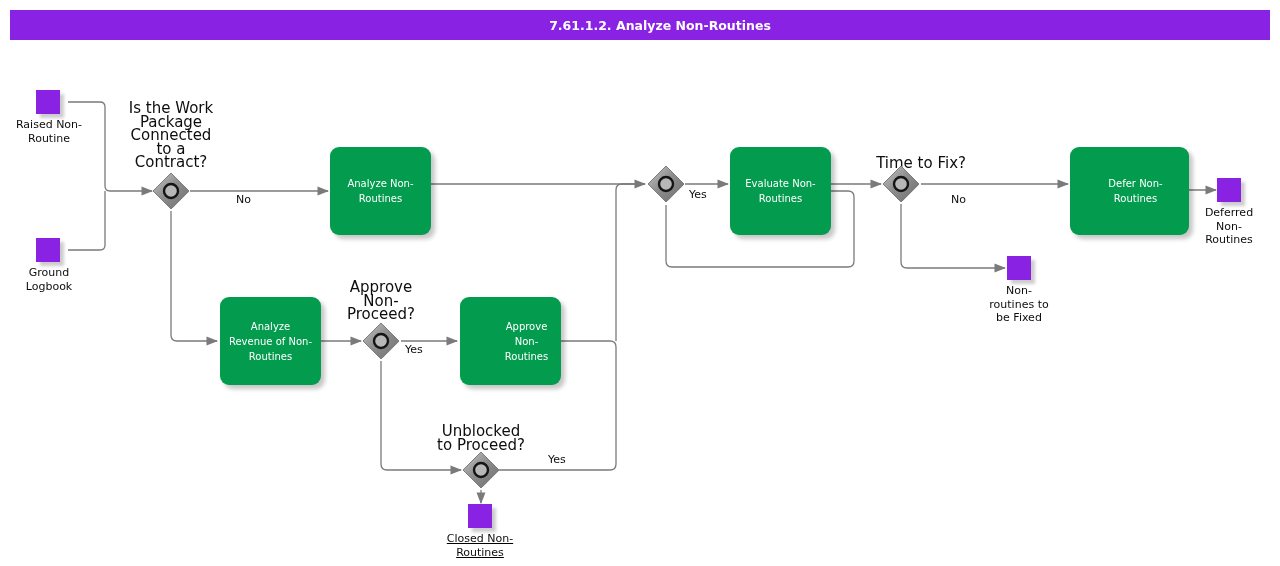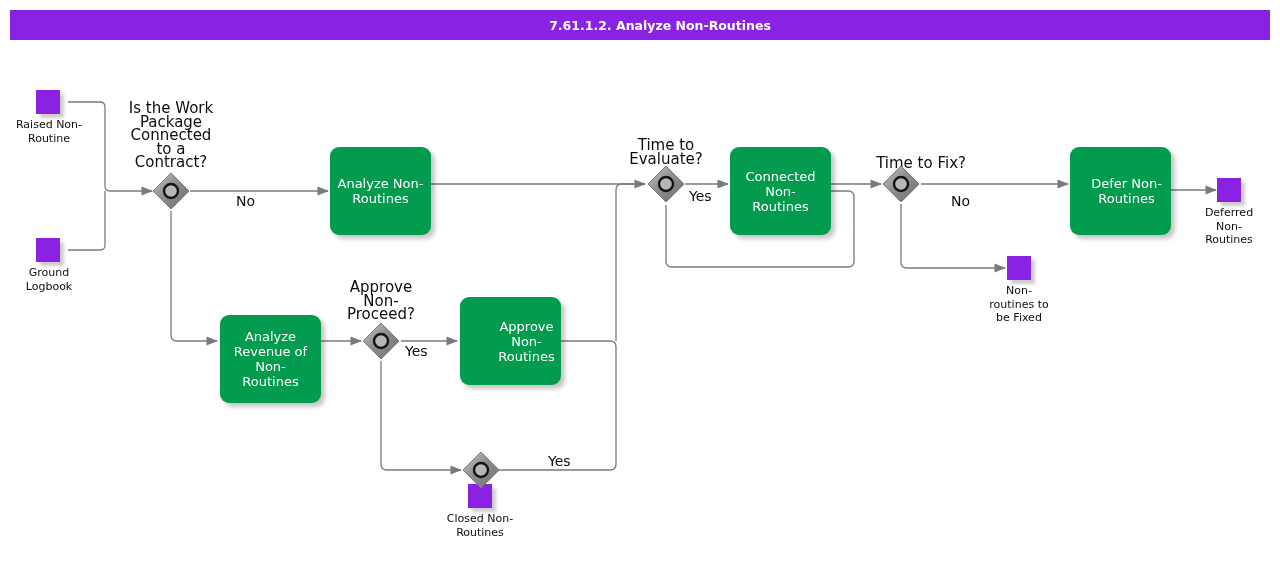"Time to" div.gwlabel { html: <div>Time to Evaluate?</div> -> none }
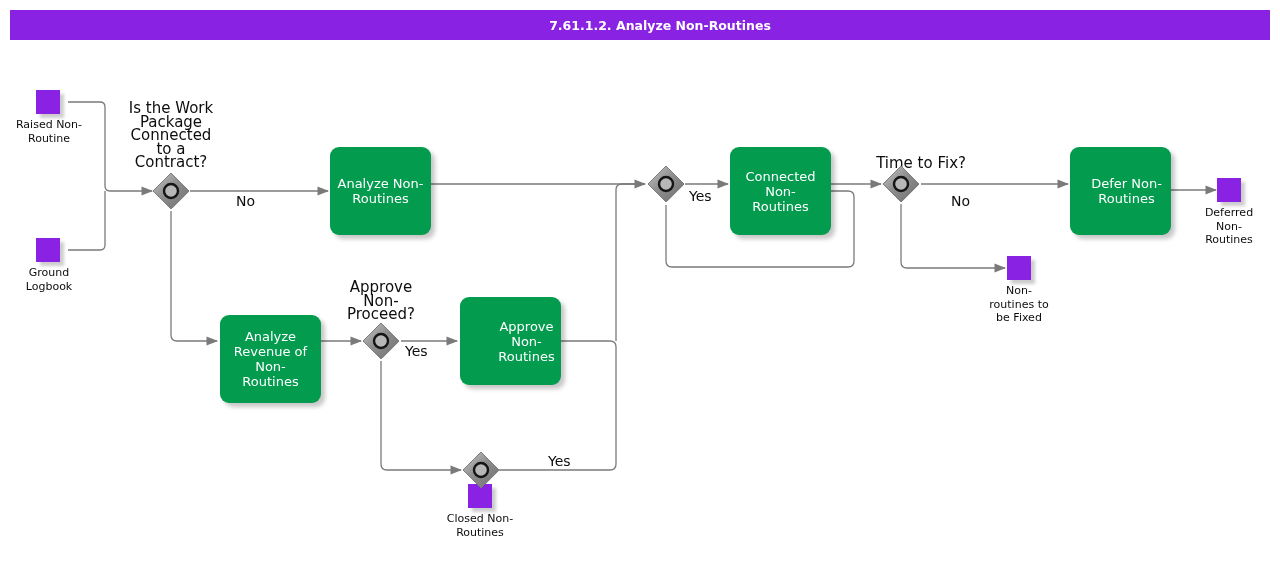"Analyze Non-" .task .tasklabel { font-size: 13px -> 10px }
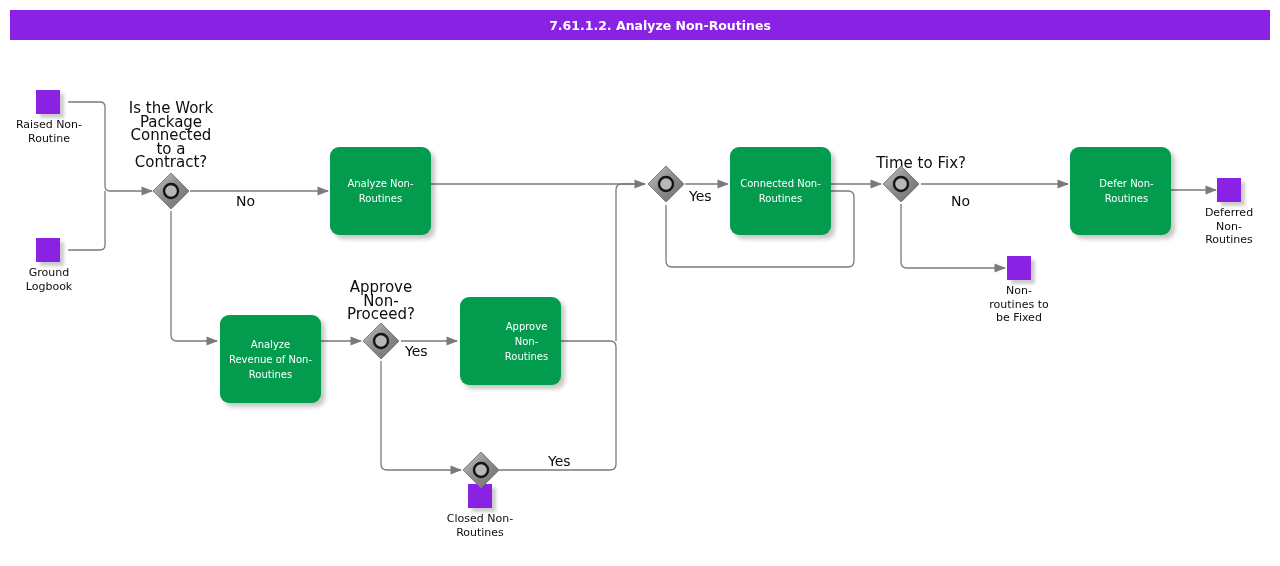"Connected Non-" span.tasklabel { text: Connected -> Evaluate }
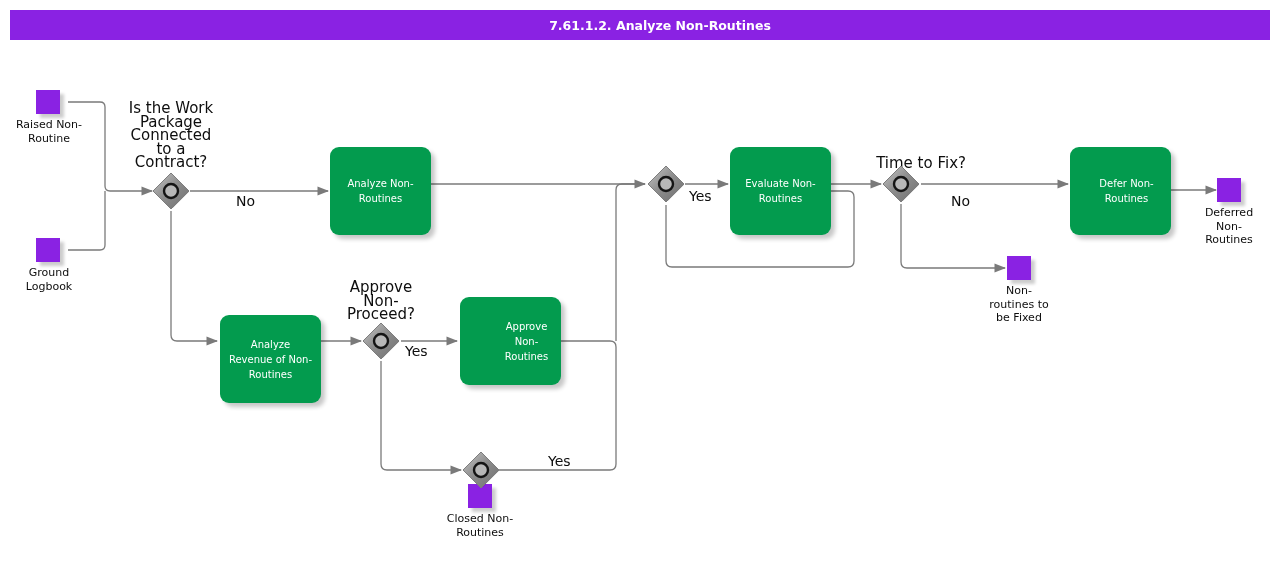"Defer Non-" div.task { width: 101px -> 119px }
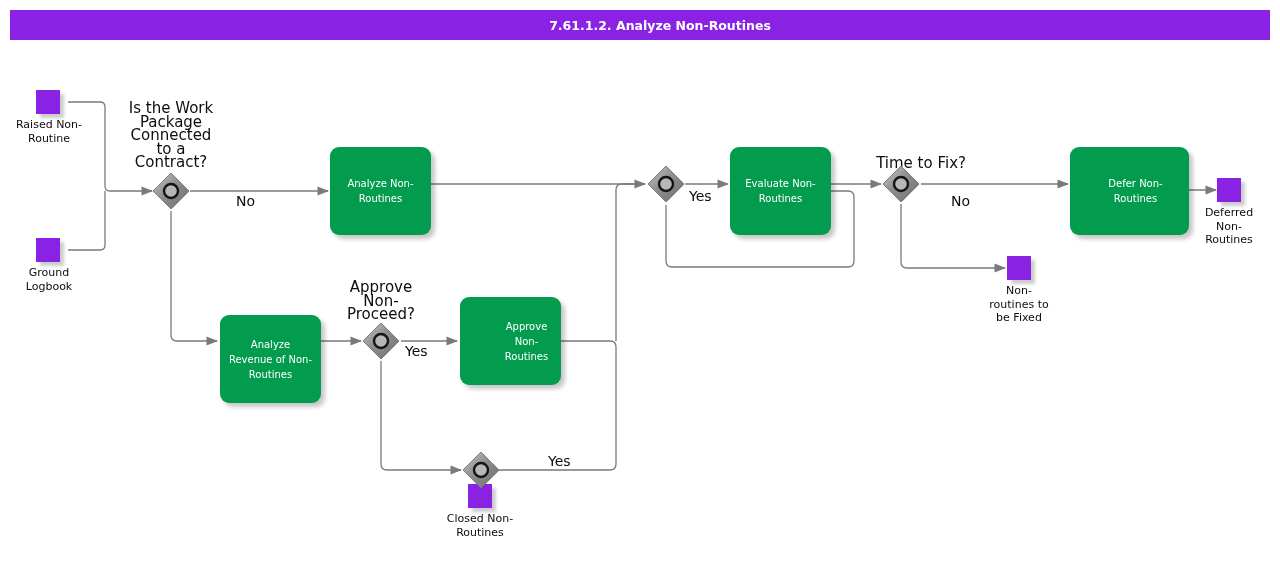"No" .edgelabel { font-size: 14px -> 11px }
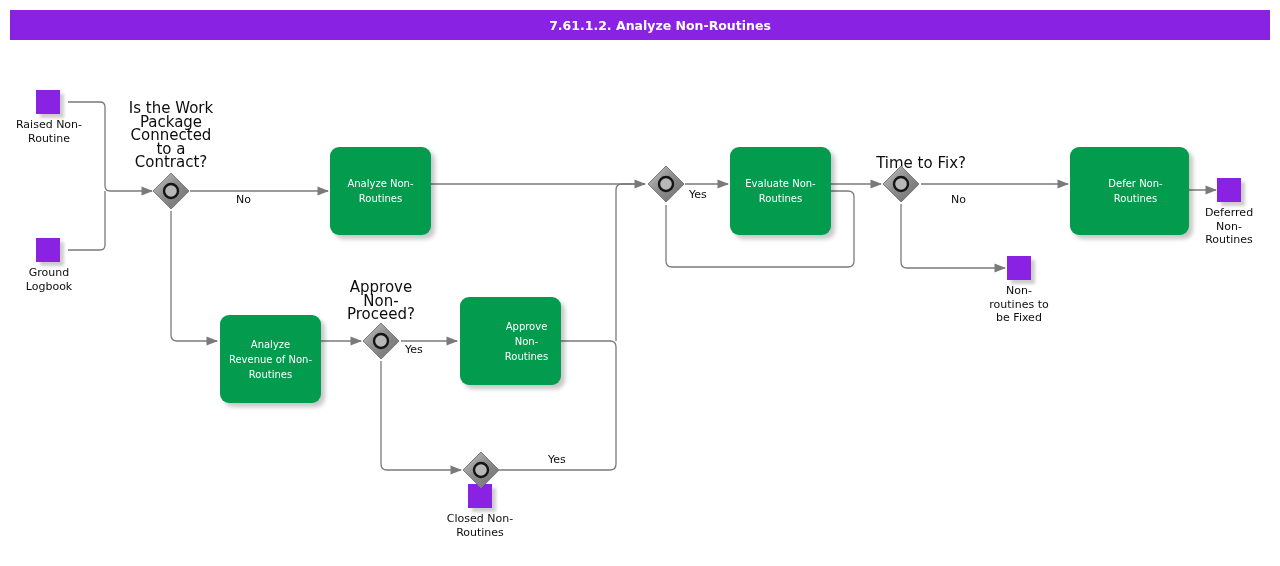"Analyze" div.task { margin-top: 18px -> none }
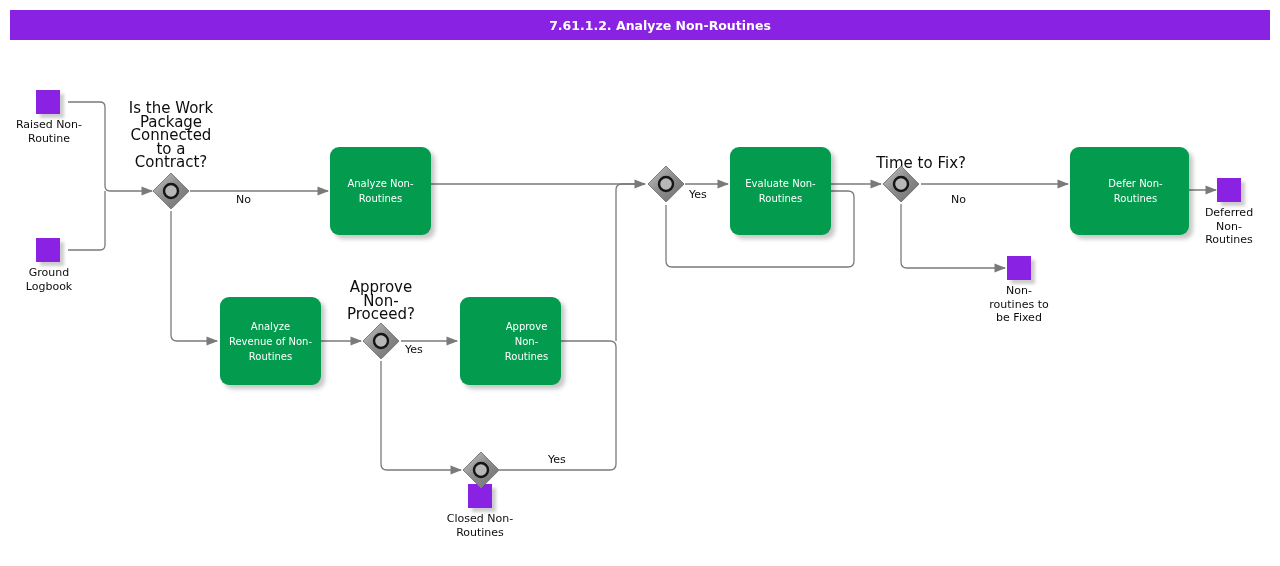"Unblocked" div.gwlabel { html: none -> <div>Unblocked to Proceed?</div> }
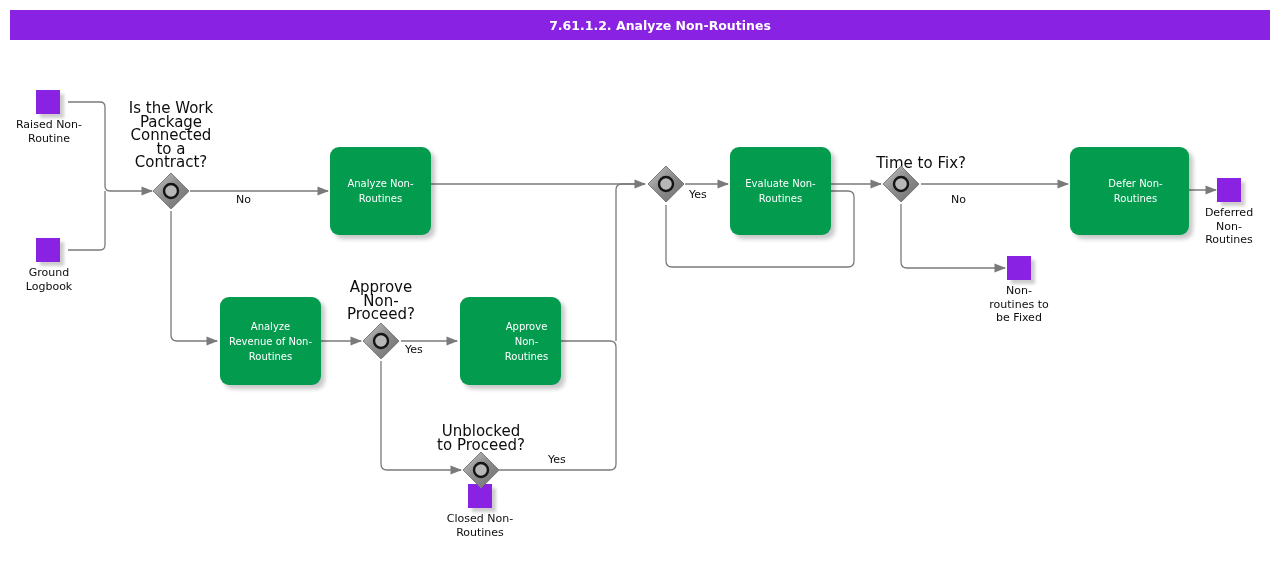"Closed Non-" div.eventwrap { text-decoration: none -> underline; top: 484px -> 504px }
